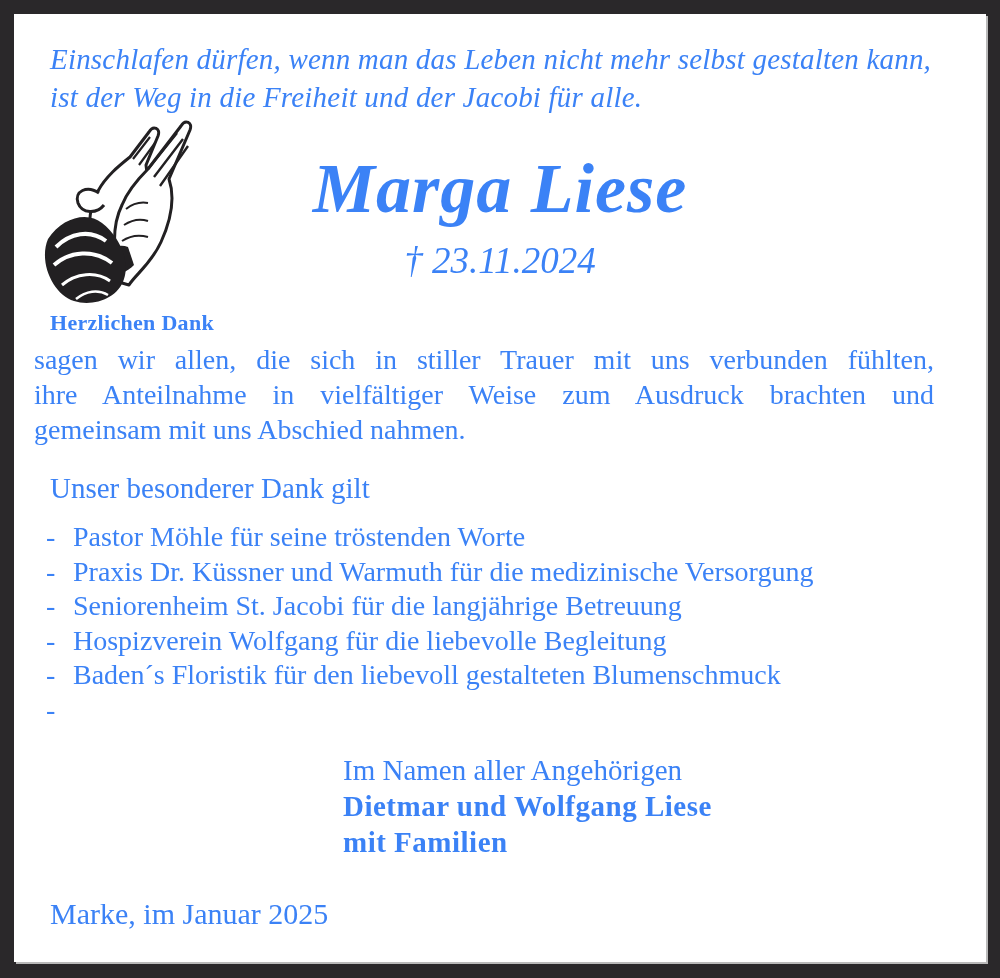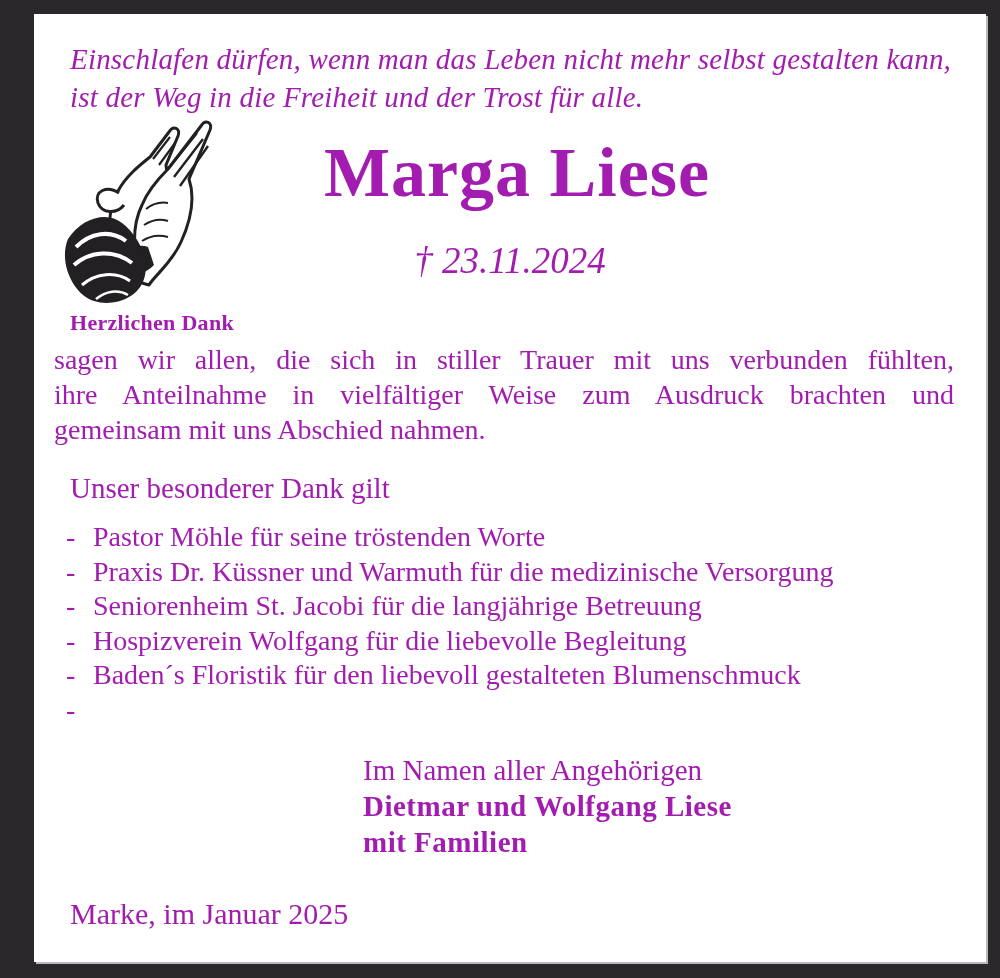"Einschlafen dürfen, wenn man das" .sheet { color: #a21caf -> #3b82f6; margin-left: 20px -> none }
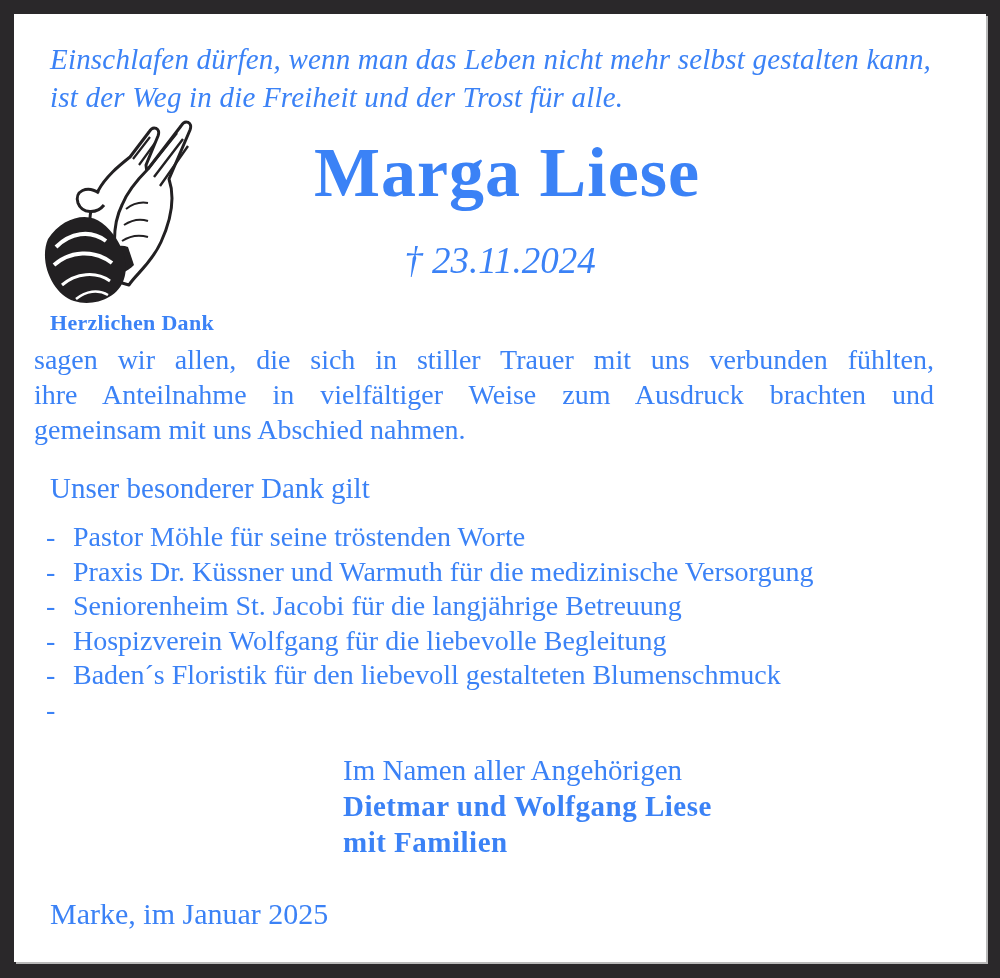"ist der Weg in die" div { text: Trost -> Jacobi }
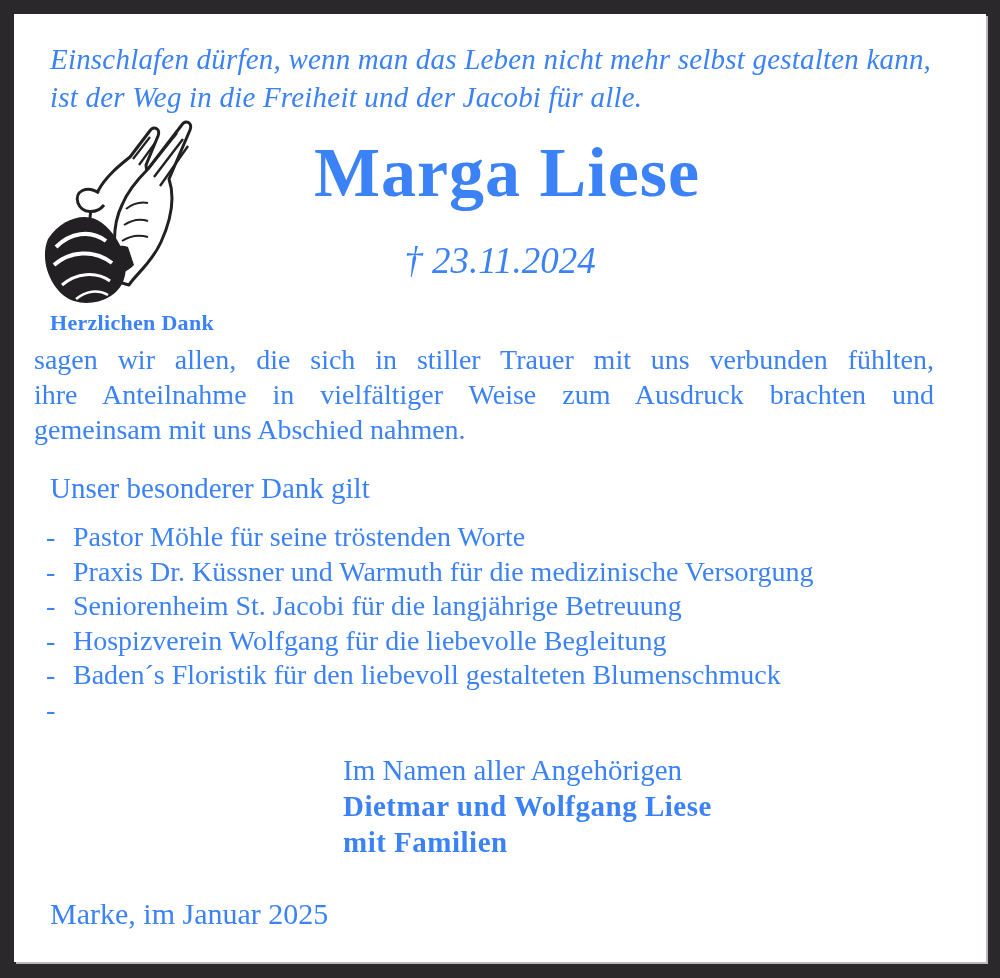"Marga Liese" .name { font-style: none -> italic; padding-left: 7px -> none; top: 122px -> 138px }
